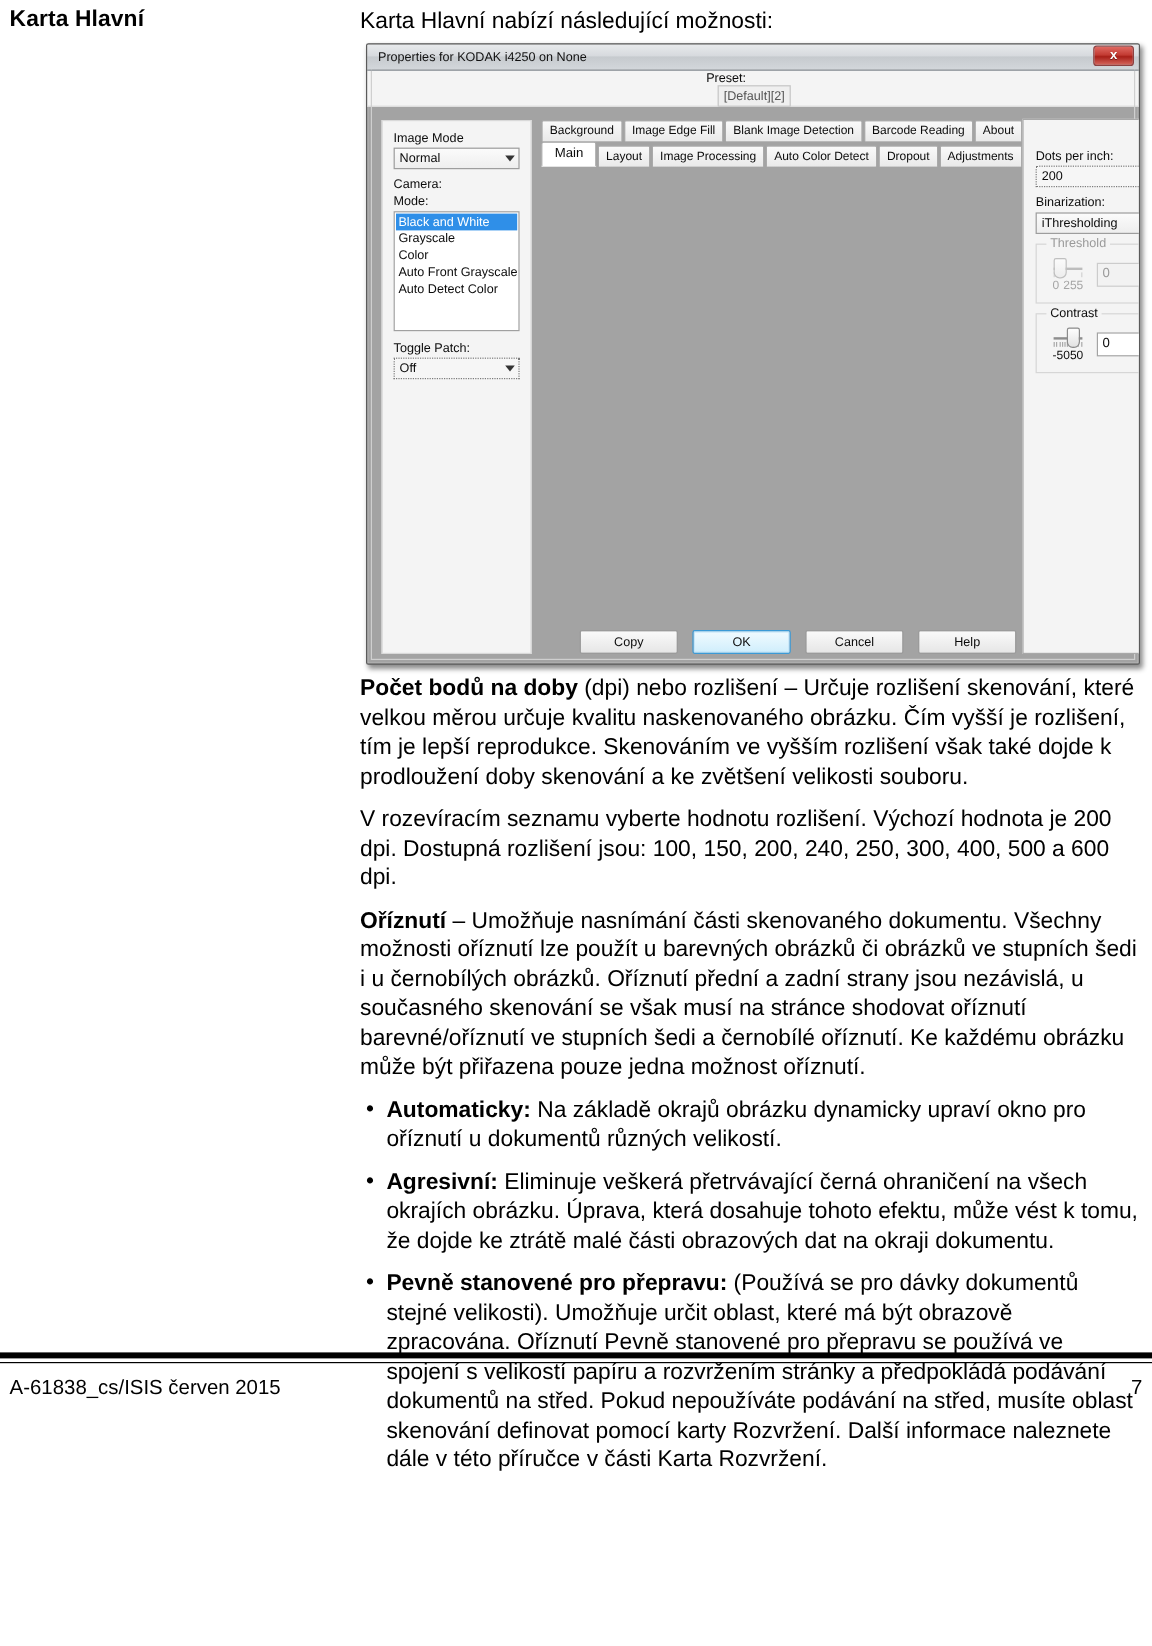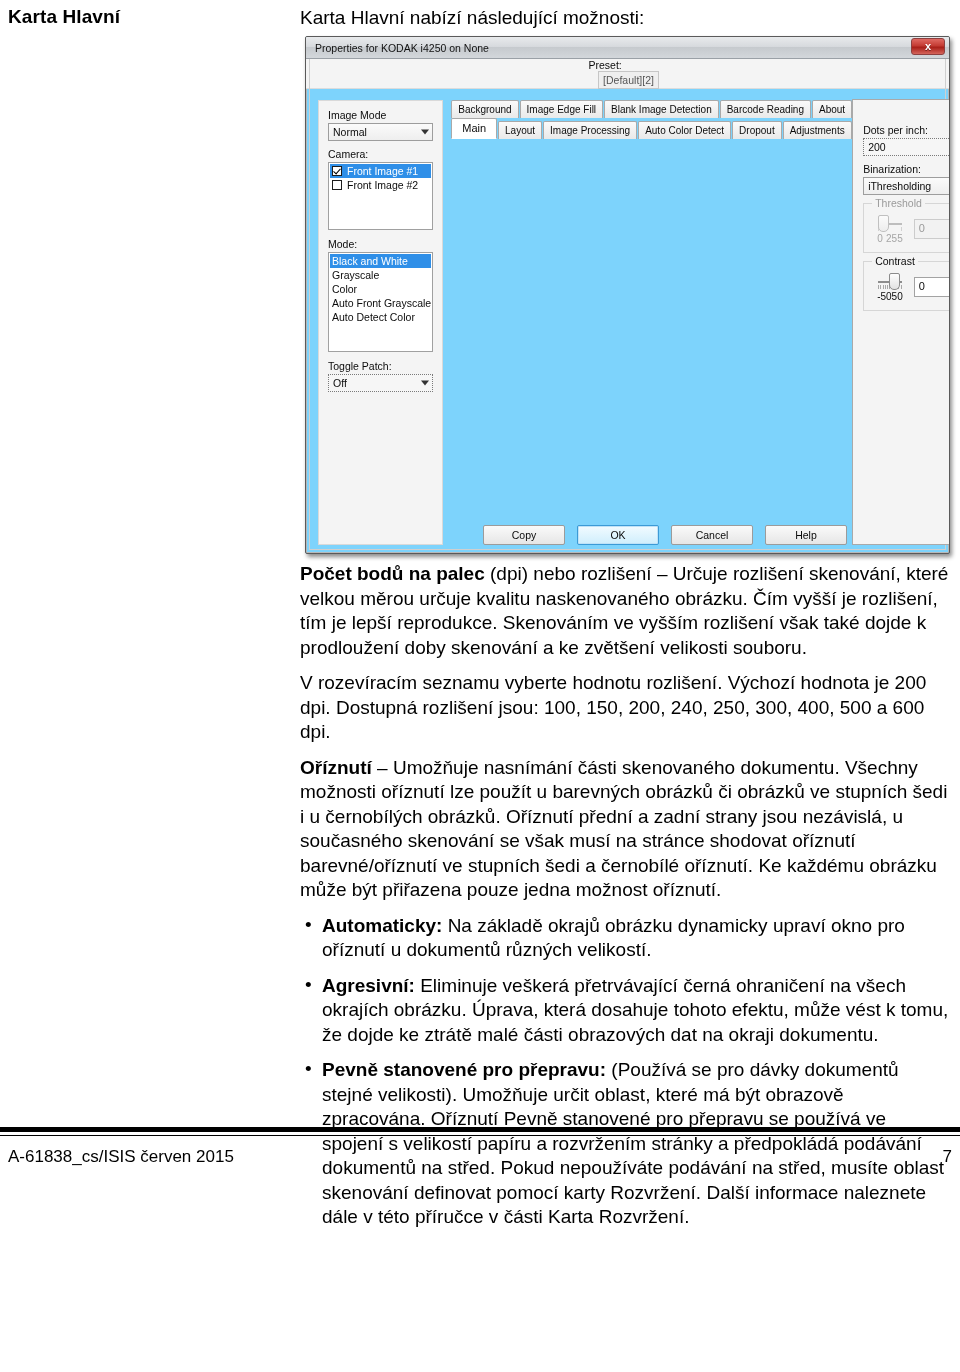"Properties for KODAK i4250 on" .win-dialog { background: #7dd3fc -> #a3a3a3 }
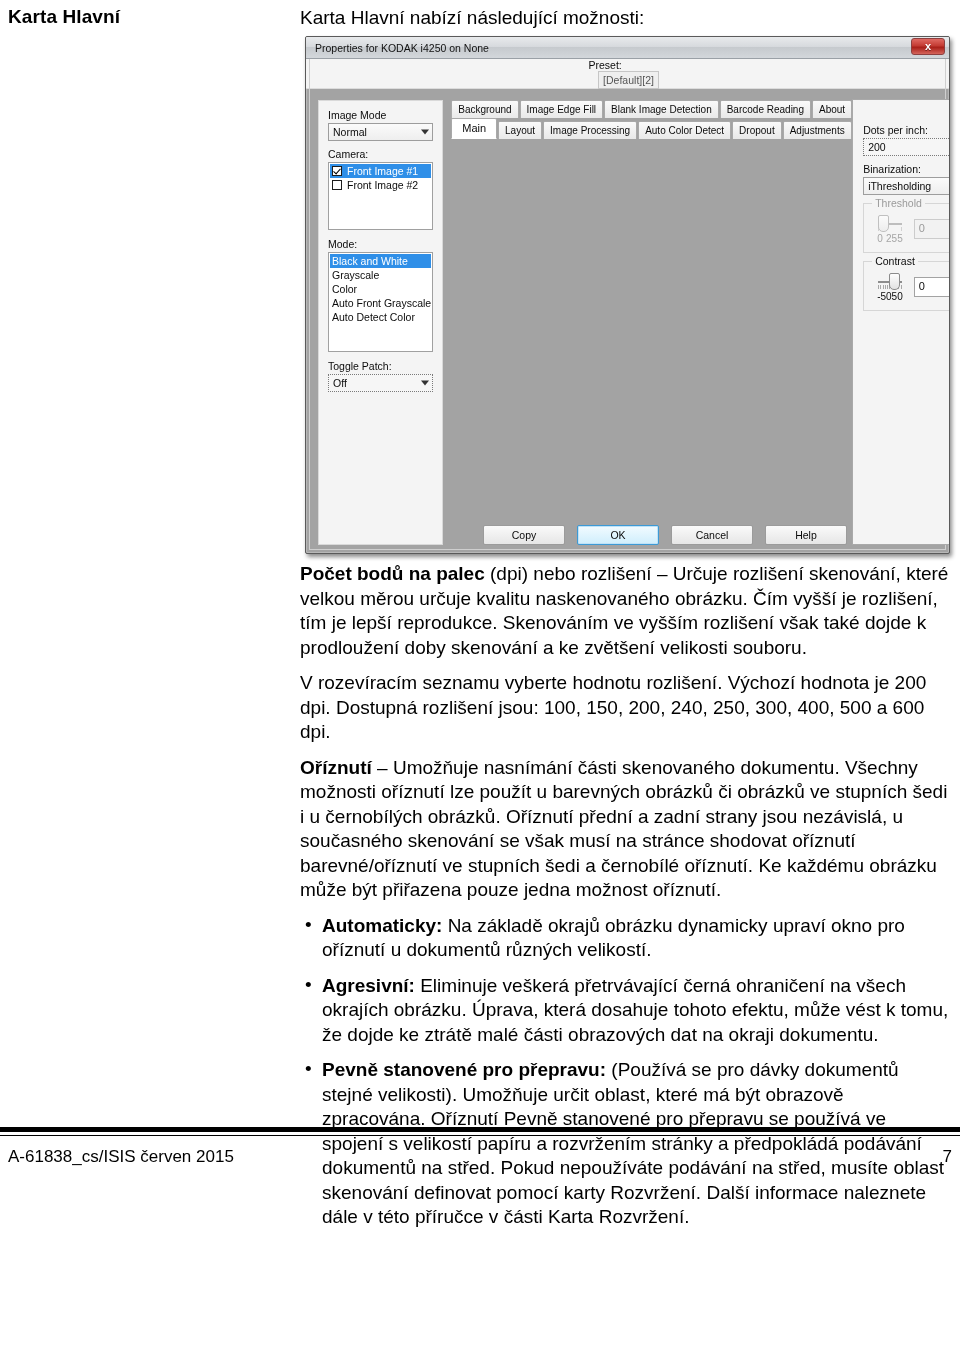"Front Image #1" div.listbox { html: <div> <div> <span></span> <span>Front Image #1</span> </div> <div> <span></span> <span>Front Image #2</span> </div> </div> -> none }
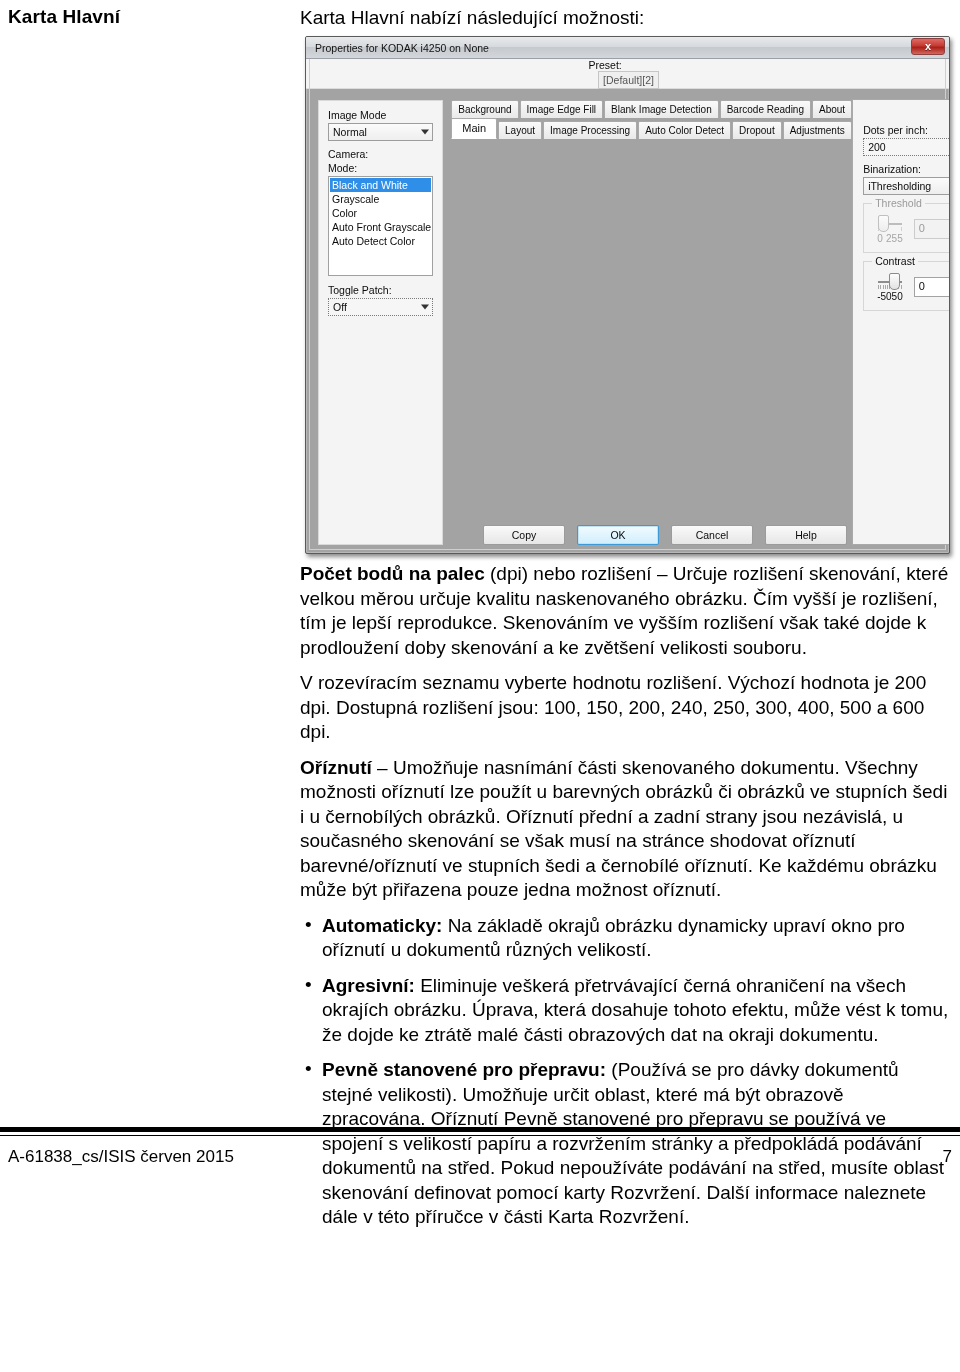"Počet bodů na palec" b { text: palec -> doby }
